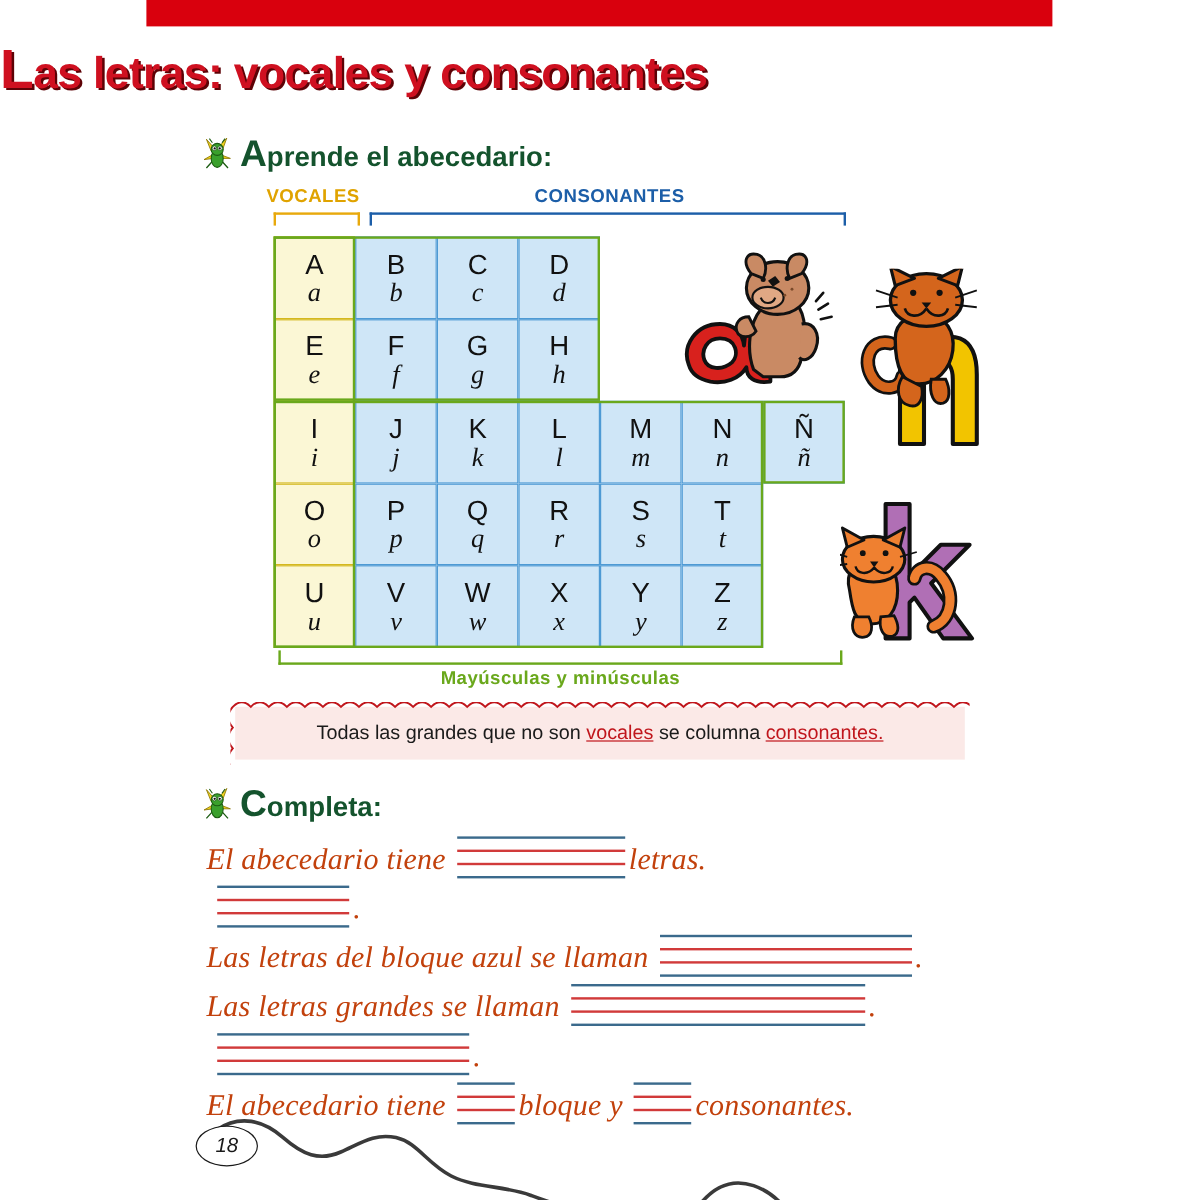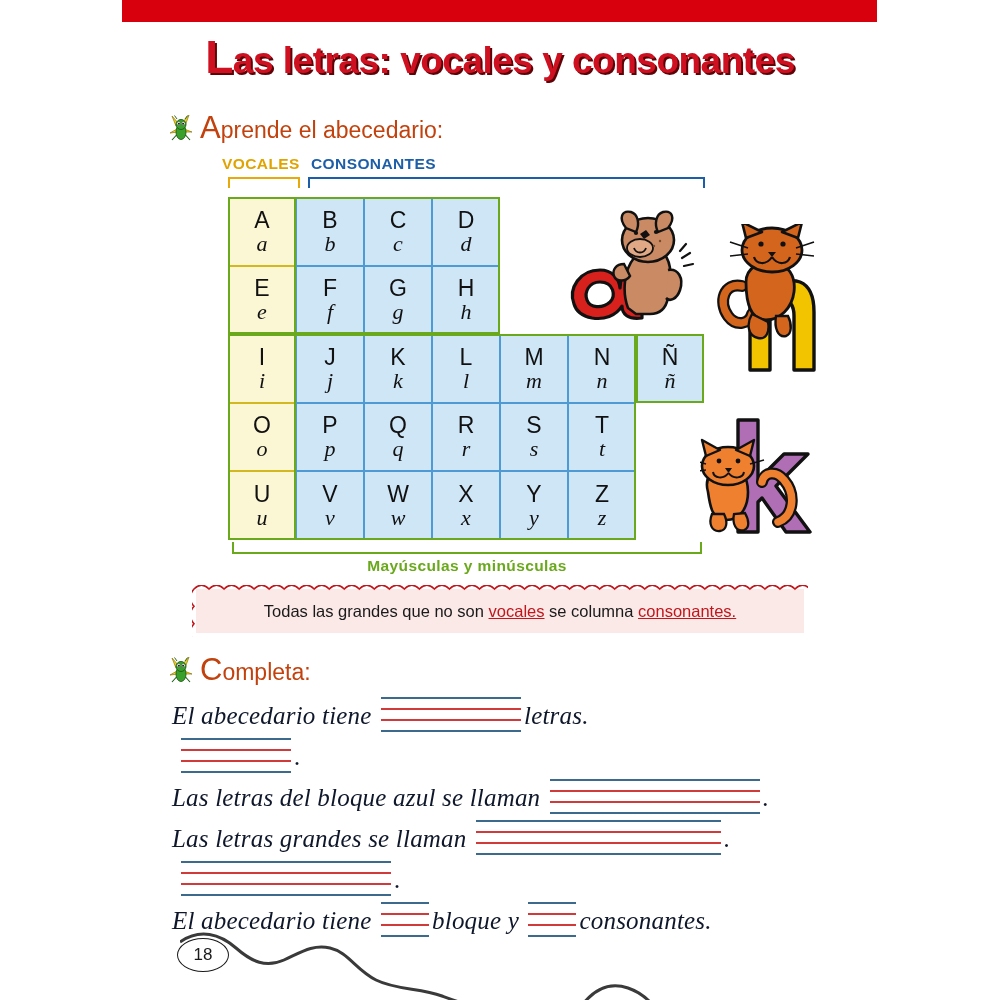"Las letras: vocales y consonantes" #page-title { text-align: center -> none }
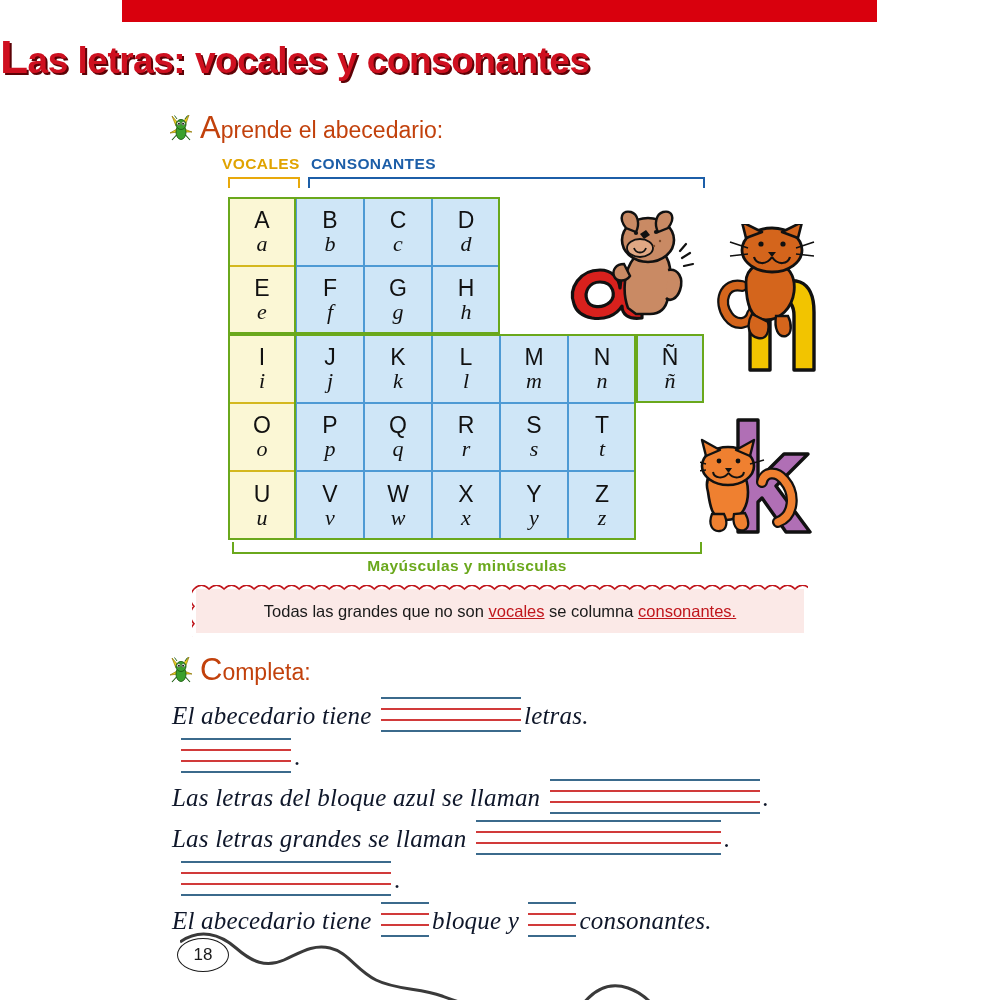"Aprende el abecedario:" .section-head .head-text { color: #c2410c -> #14532d; font-weight: none -> bold }
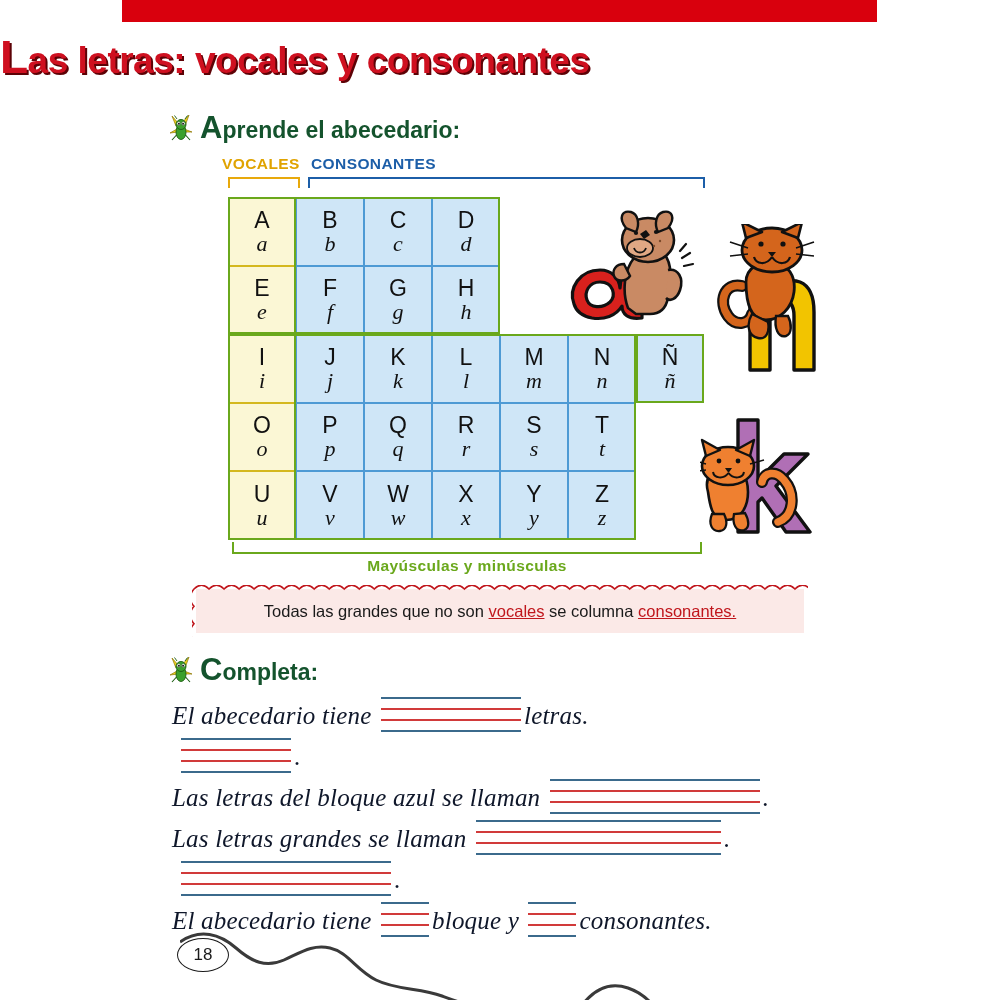"CONSONANTES" #label-consonantes { text-align: left -> center }
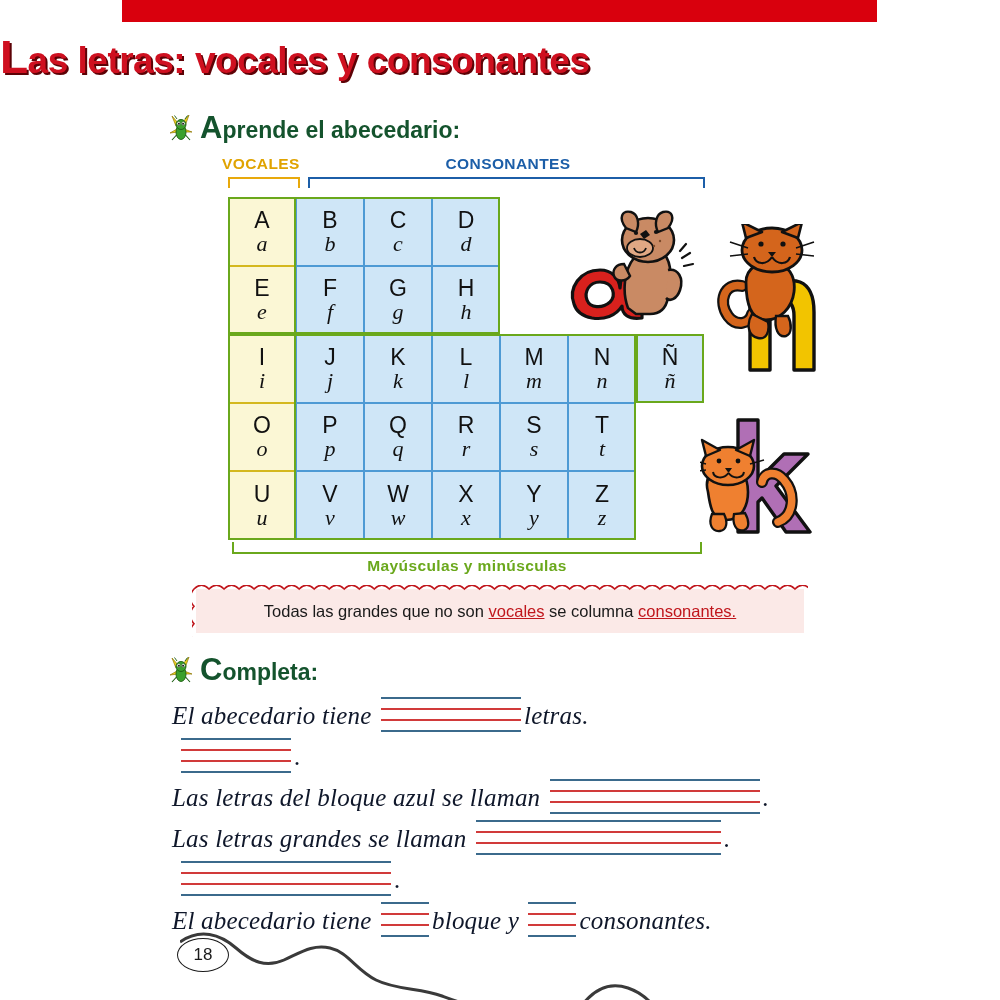"El abecedario tiene" .ex-text { color: #0f172a -> #c2410c }
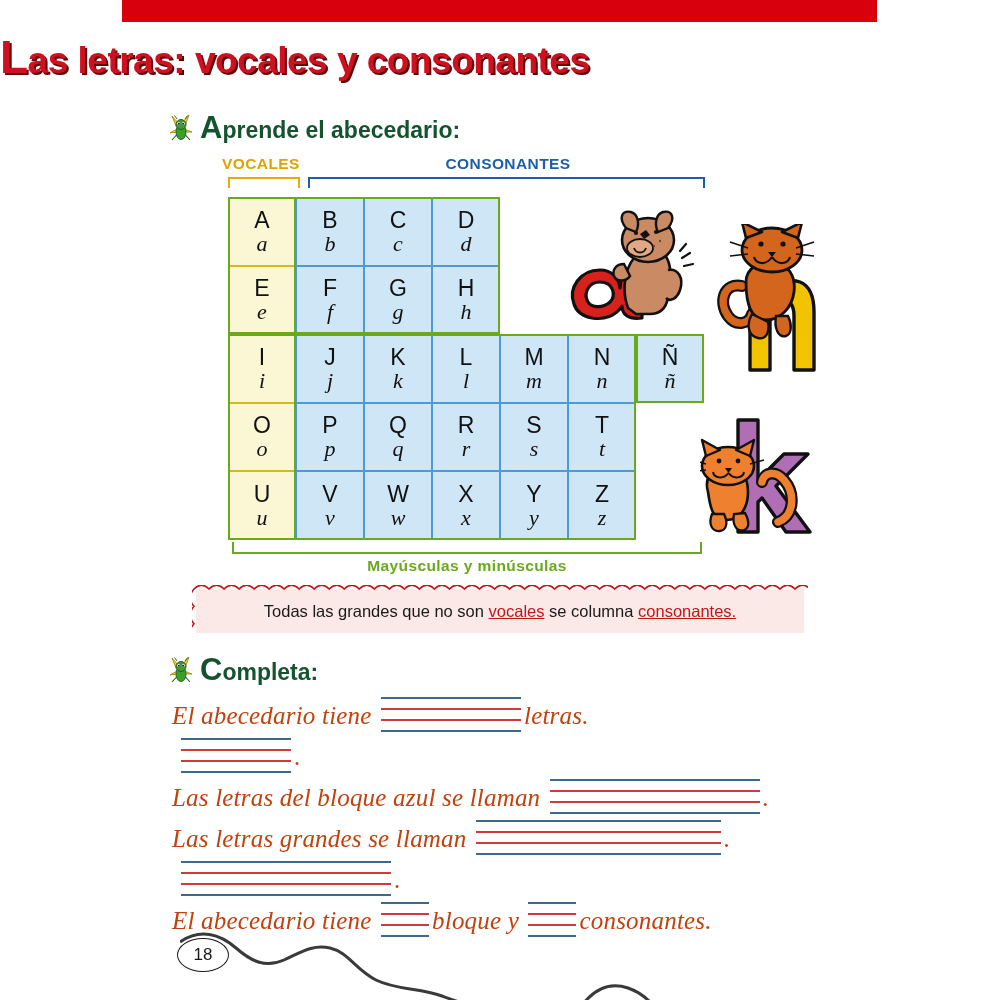"18" #page-number { font-style: none -> italic; left: 177px -> 163px }
